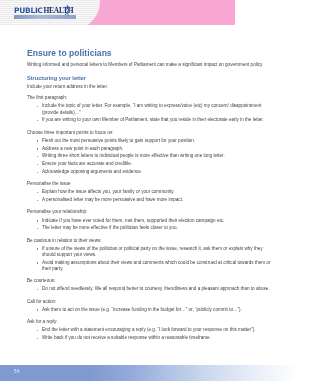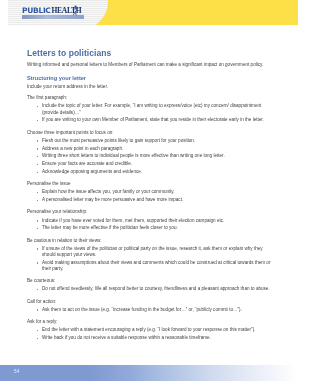"PUBLIC" .header { background: #fde047 -> #f9a8d4; left: 8px -> 0; width: 298px -> 235px }
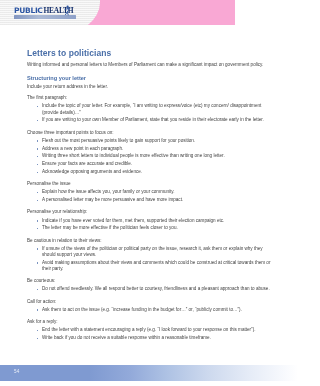"Letters to politicians" h1.title { text: Letters -> Ensure }
